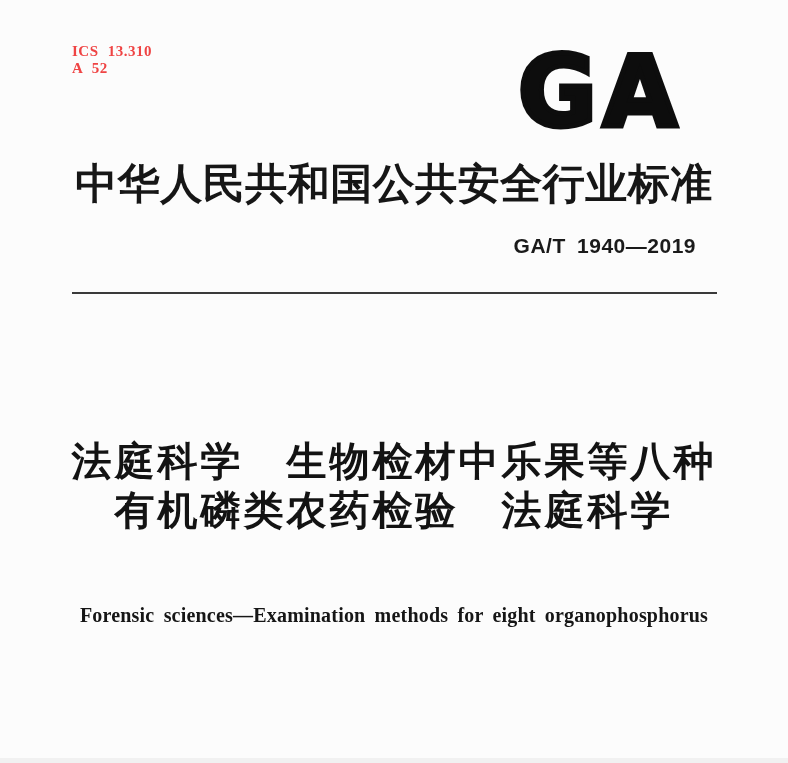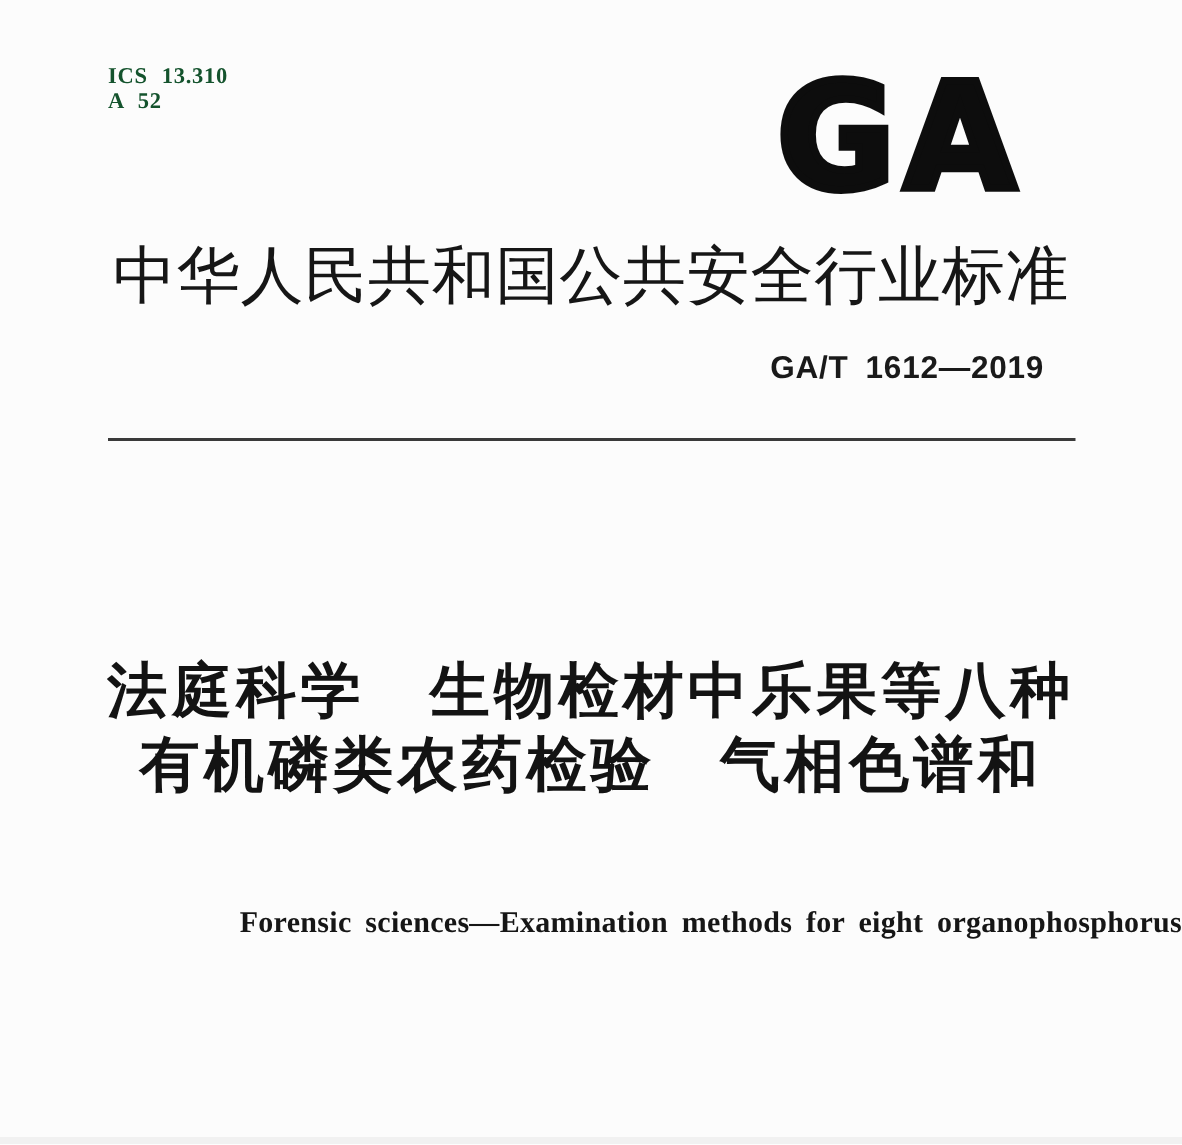"ICS 13.310" .ics-block { color: #14532d -> #ef4444 }
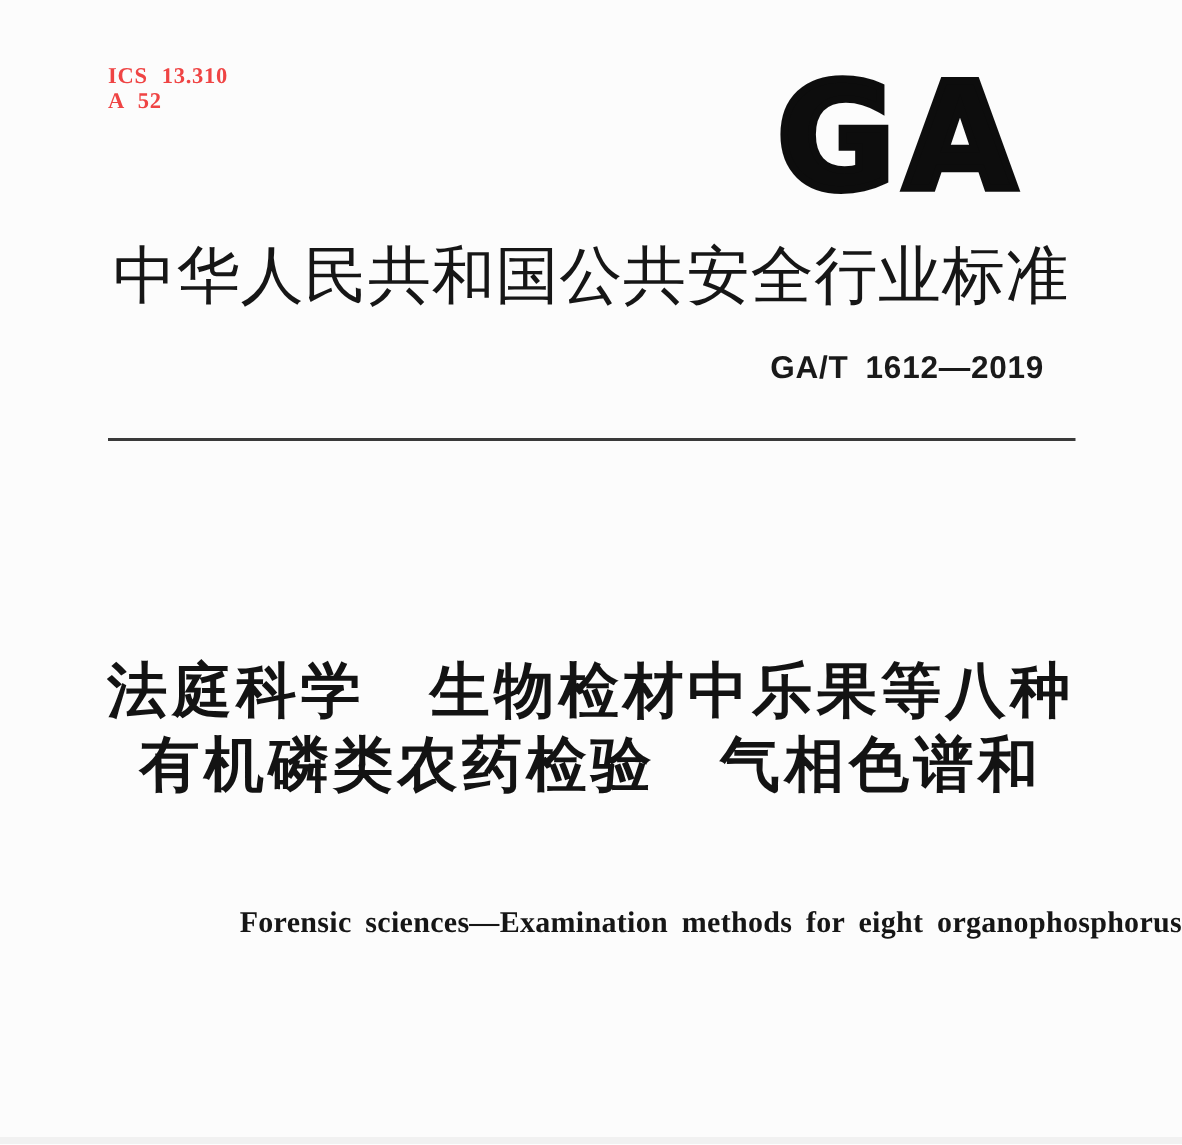"中华人民共和国公共安全行业标准" .standard-category { font-weight: normal -> bold }
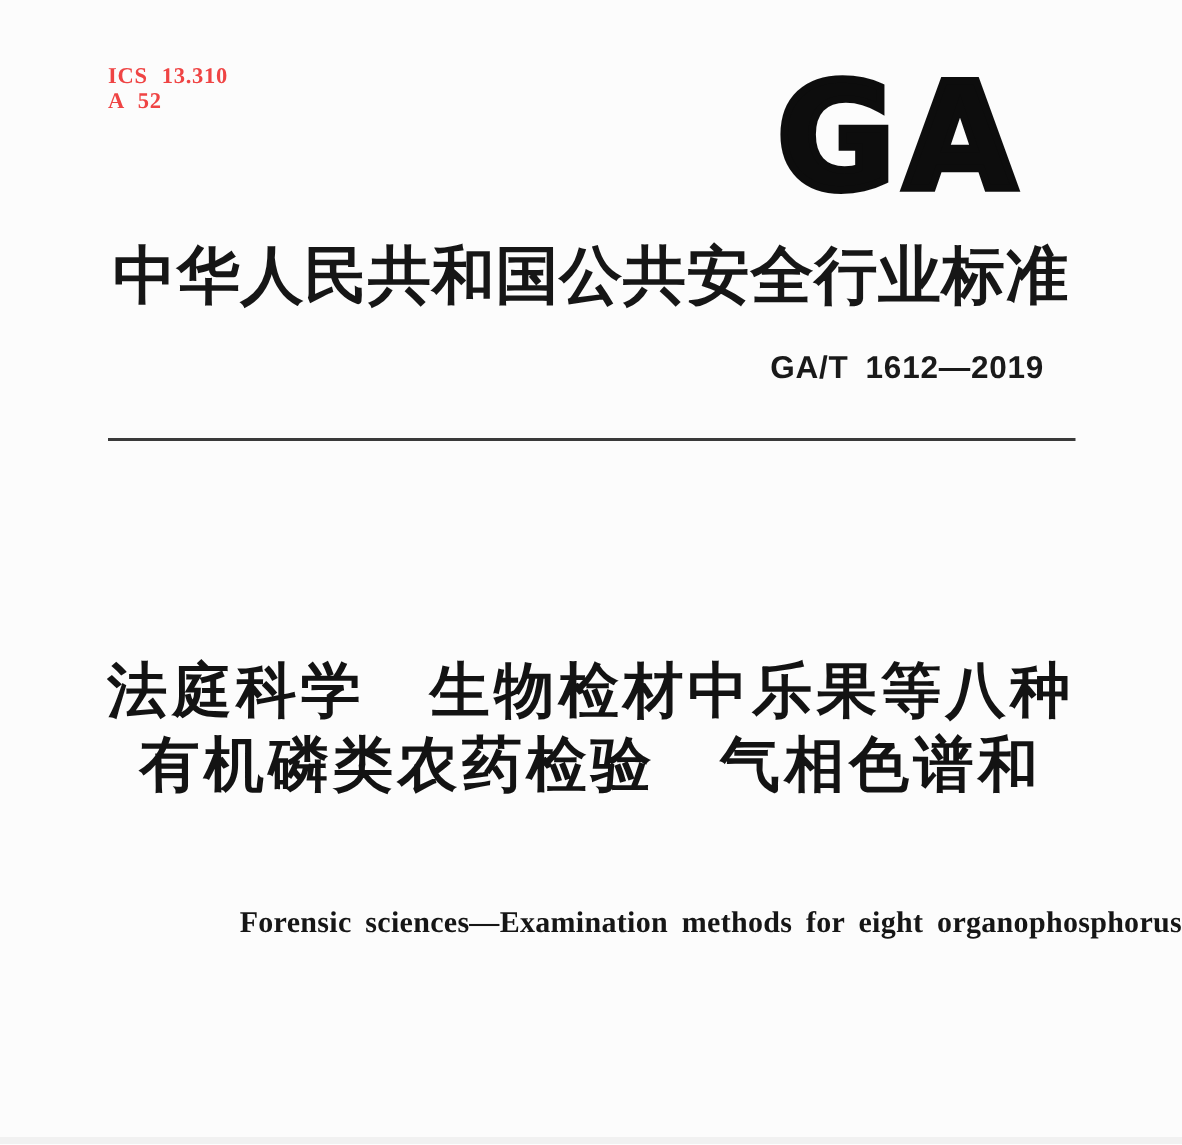"GA/T 1612—2019" div.standard-number { text: 1612 -> 1940 }
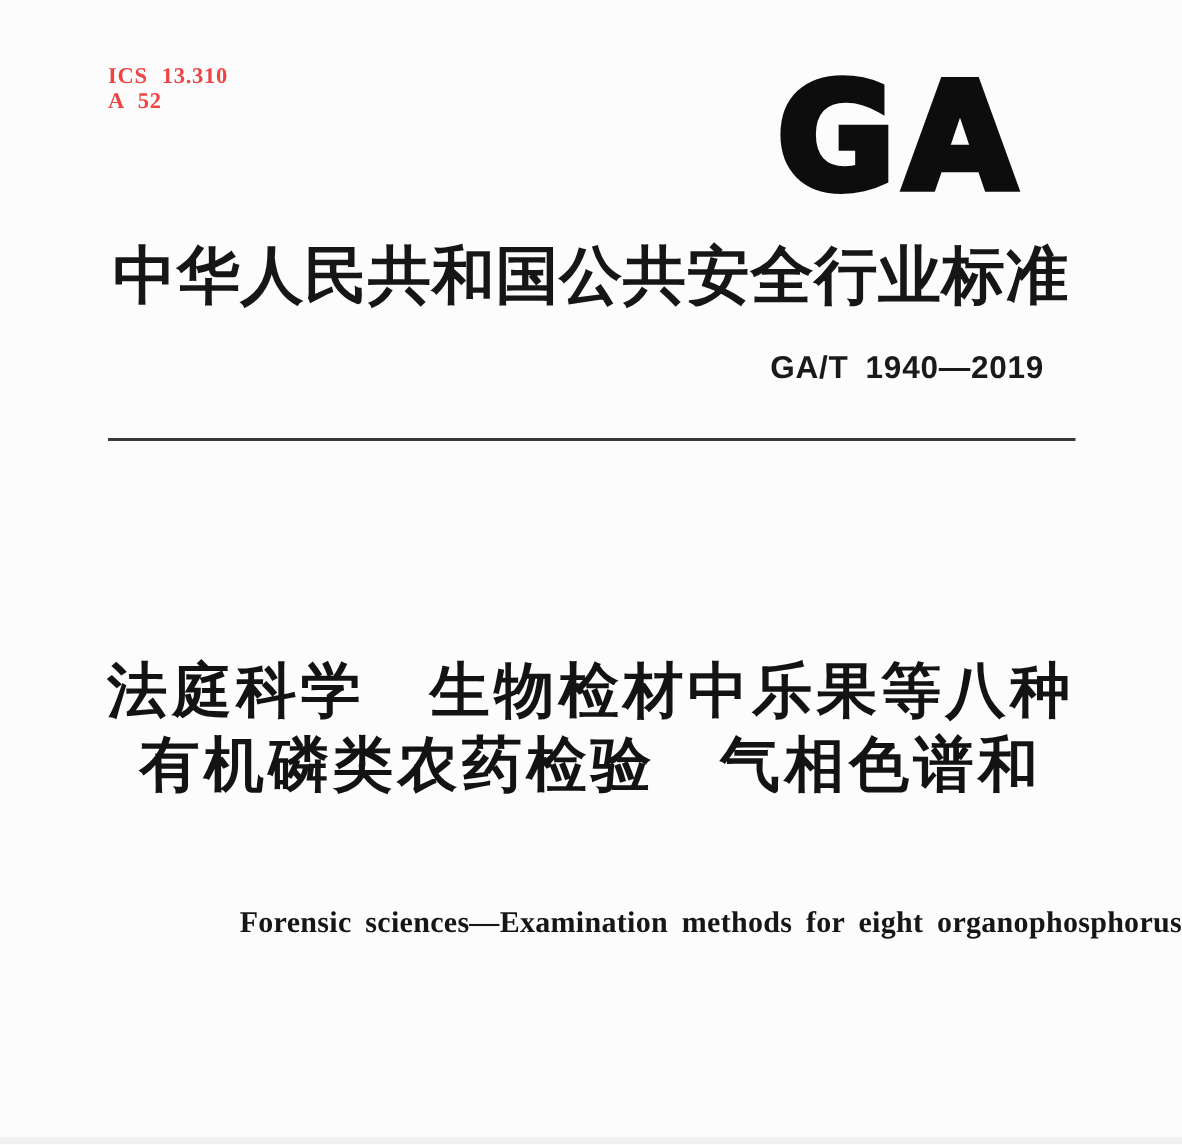"有机磷类农药检验 气相色谱和" div { text: 气相色谱和 -> 法庭科学 }
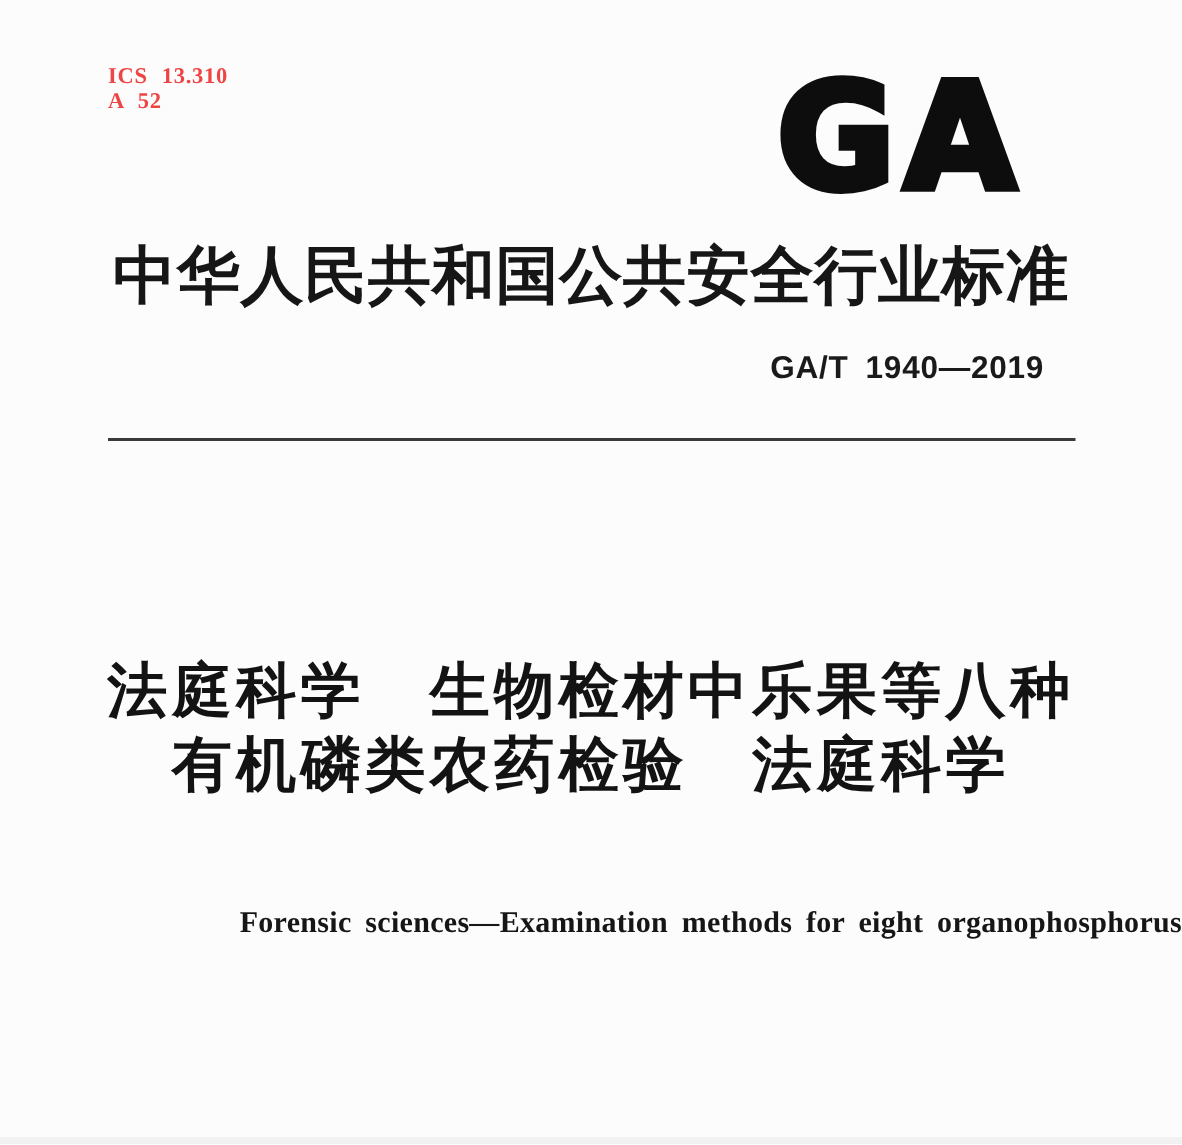"Forensic sciences—Examination methods" .en-title { text-align: right -> center }
